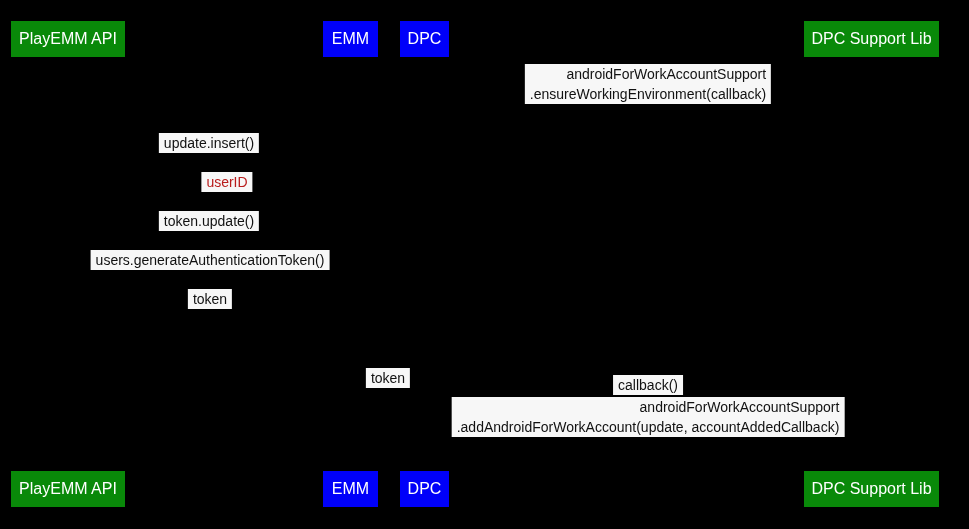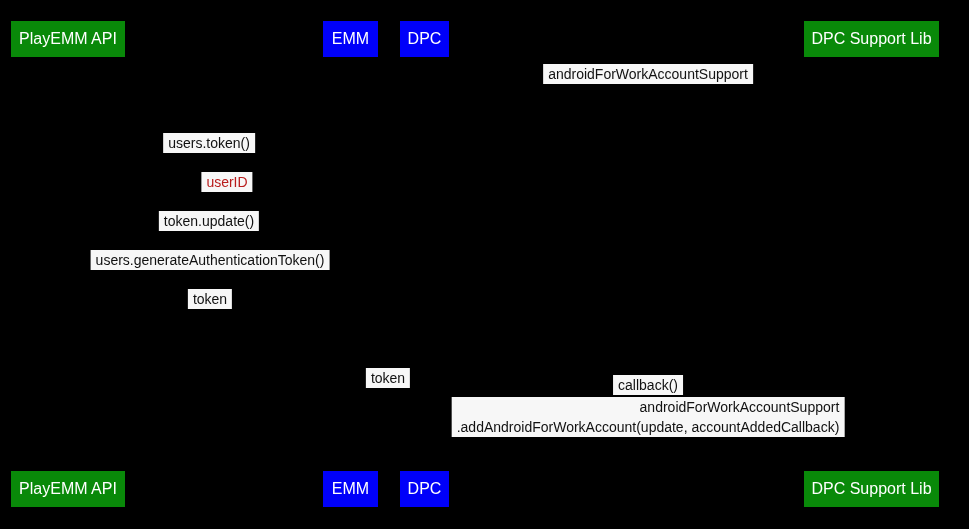".ensureWorkingEnvironment(callback)" div { html: none -> <div>.ensureWorkingEnvironment(callback)</div> }
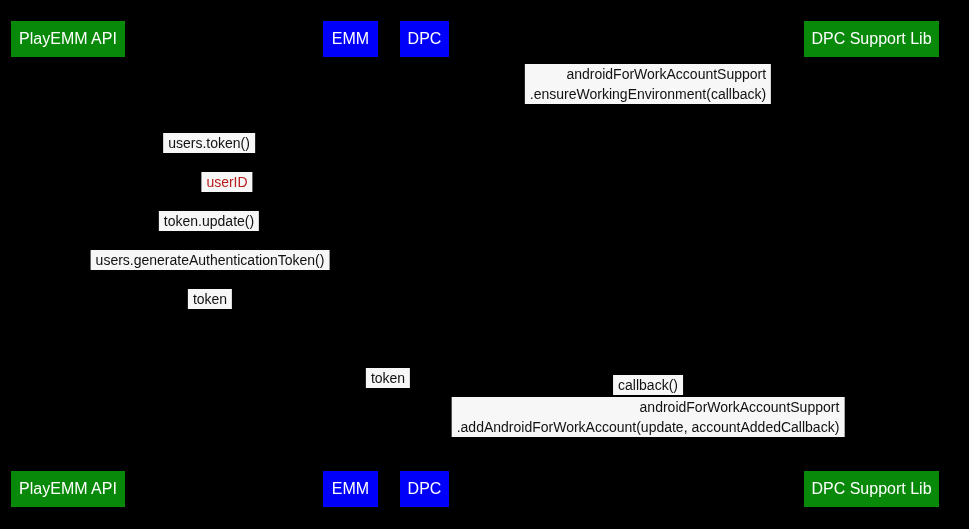"users.token()" div { text: users.token -> update.insert }
